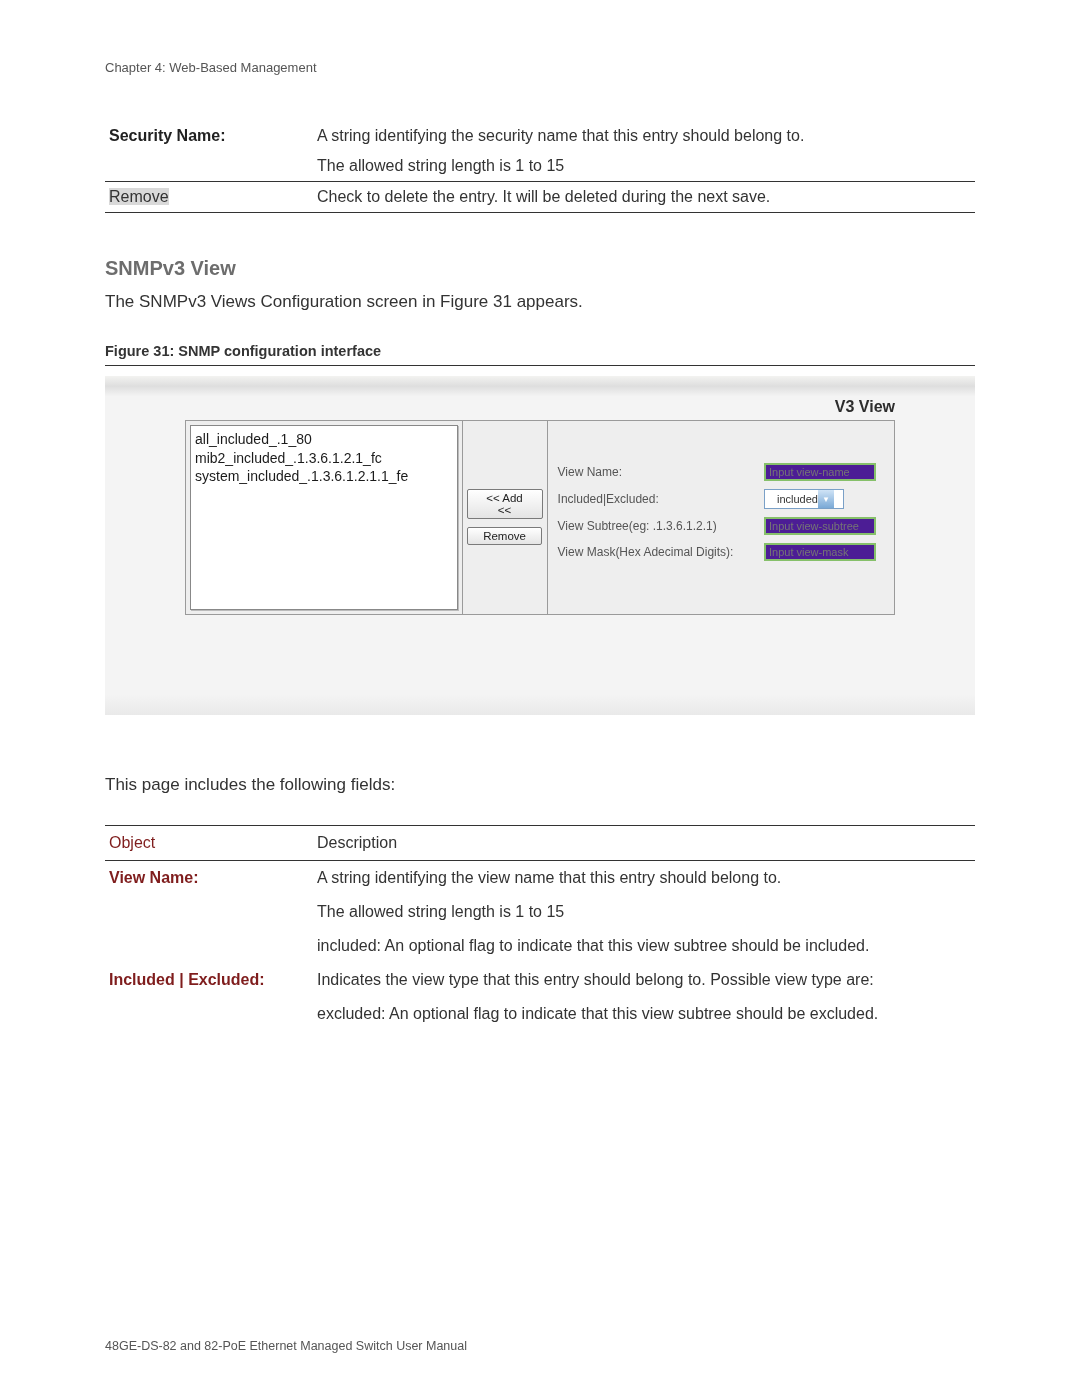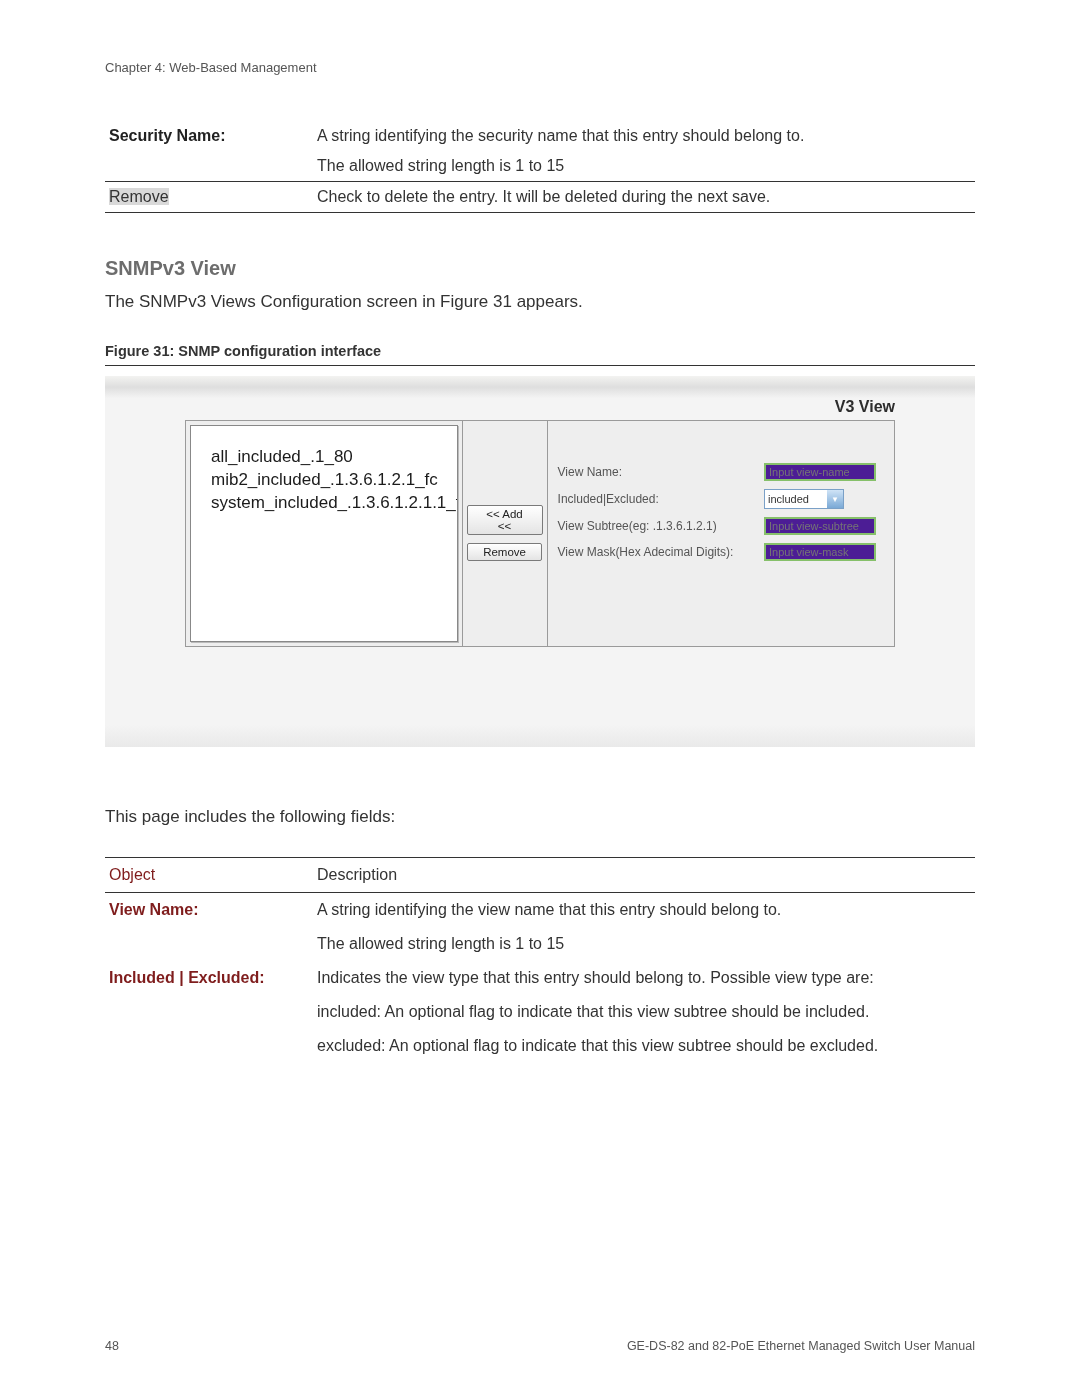"all_included_.1_80" .listbox { font-size: 17px -> 14px; padding: 20px -> 4px }
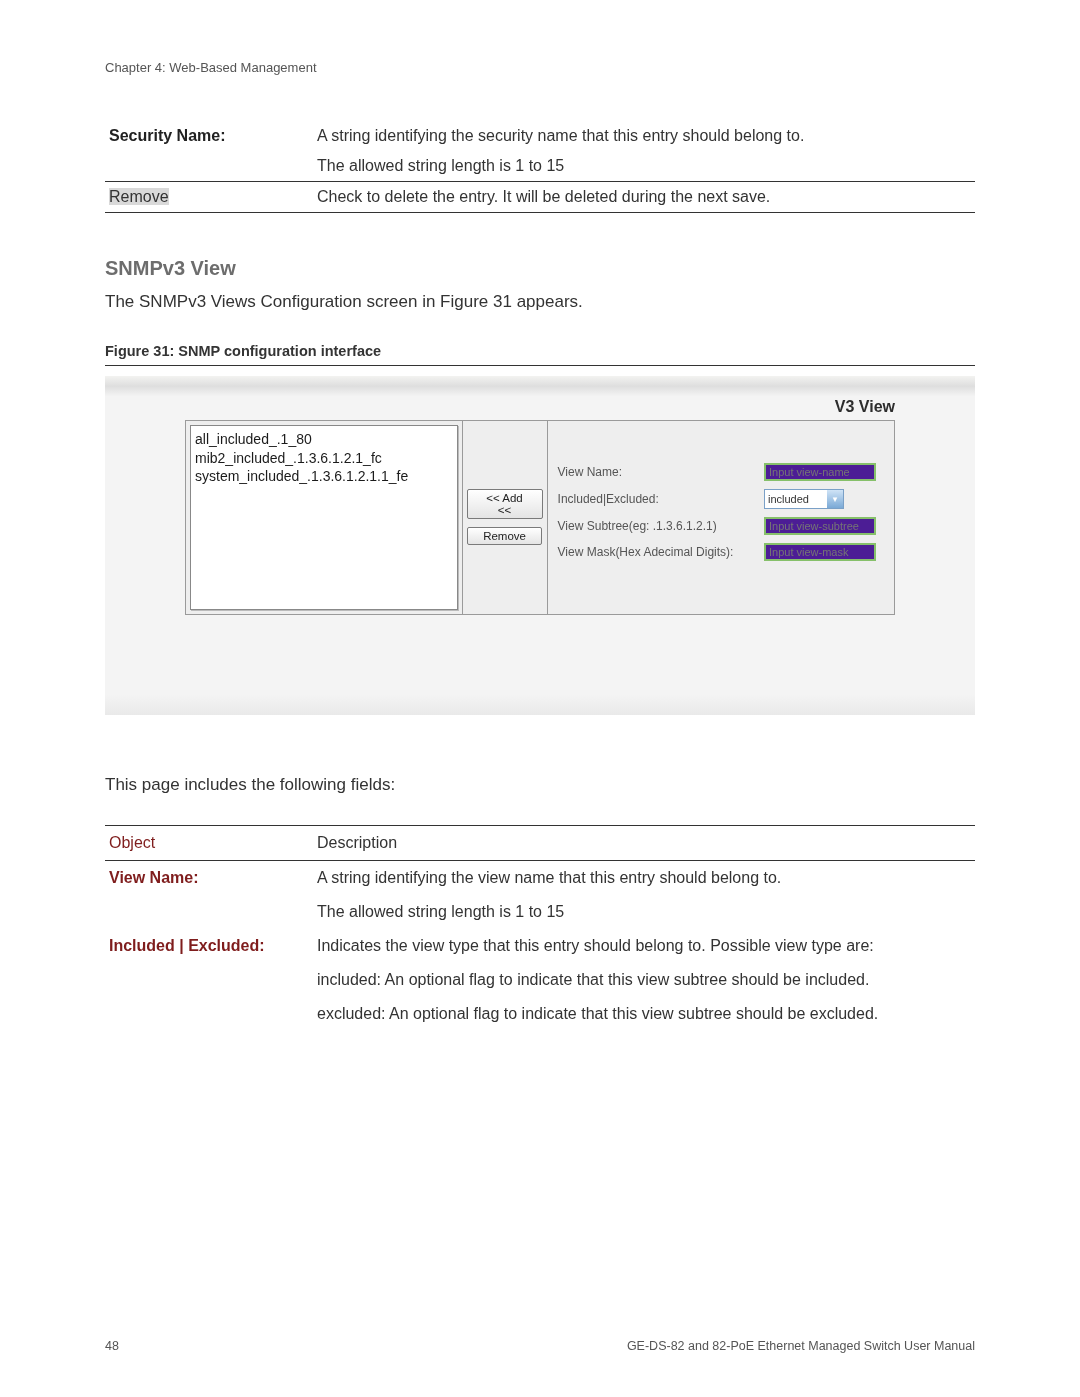"included" .selectwrap { justify-content: space-between -> center }
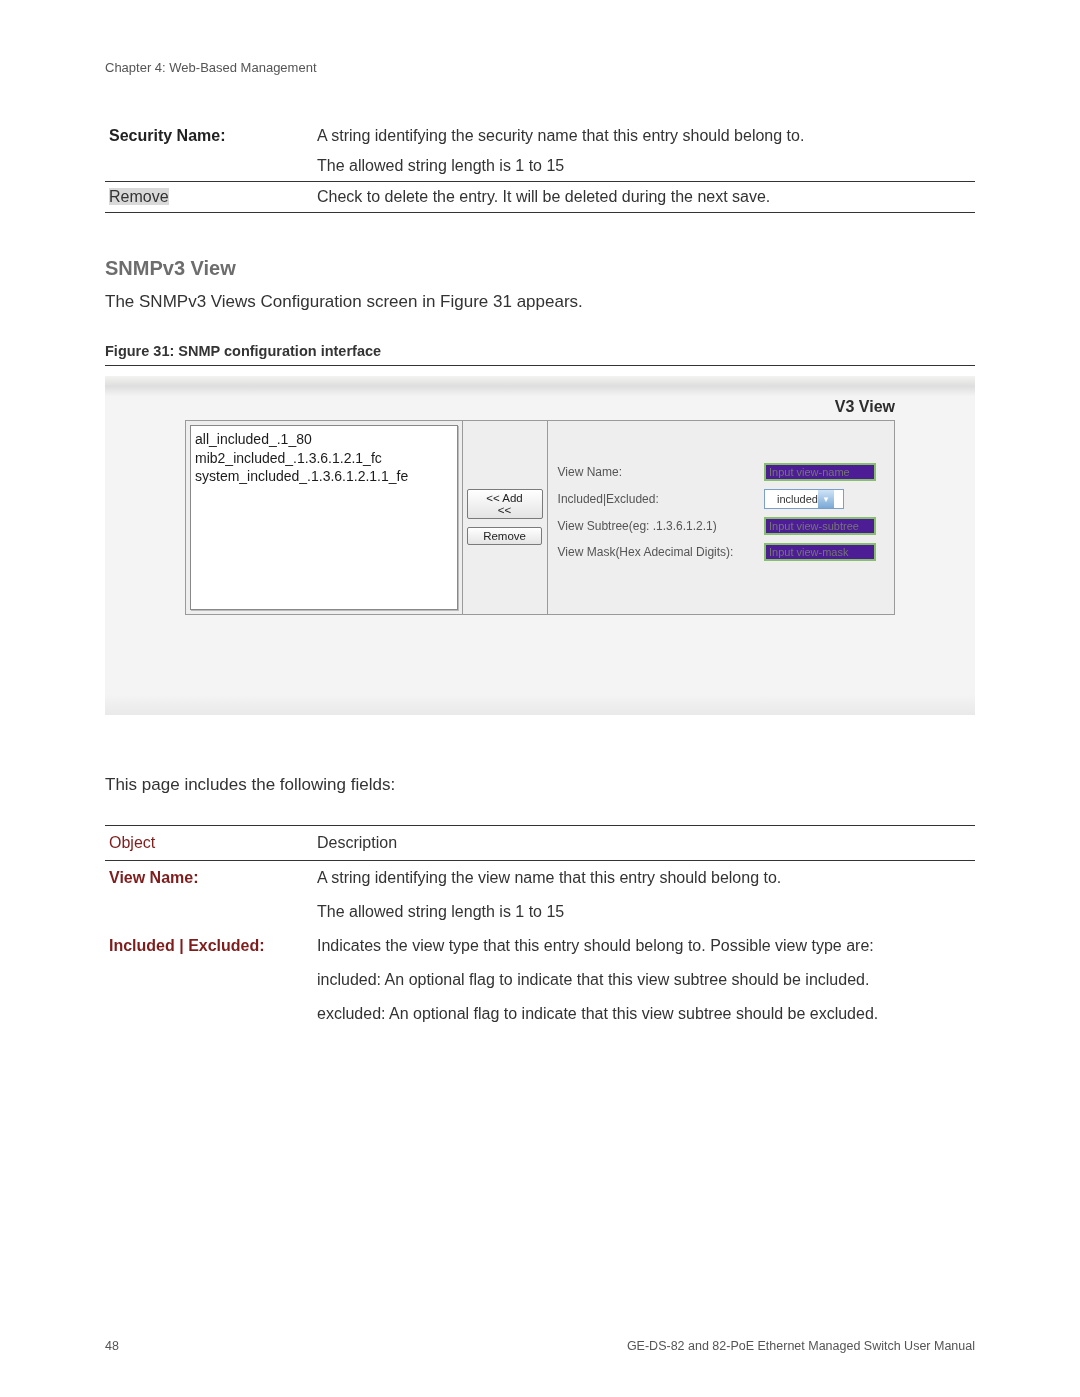"Included | Excluded:" tr { order: before "included: An optional flag to" -> after "included: An optional flag to" }
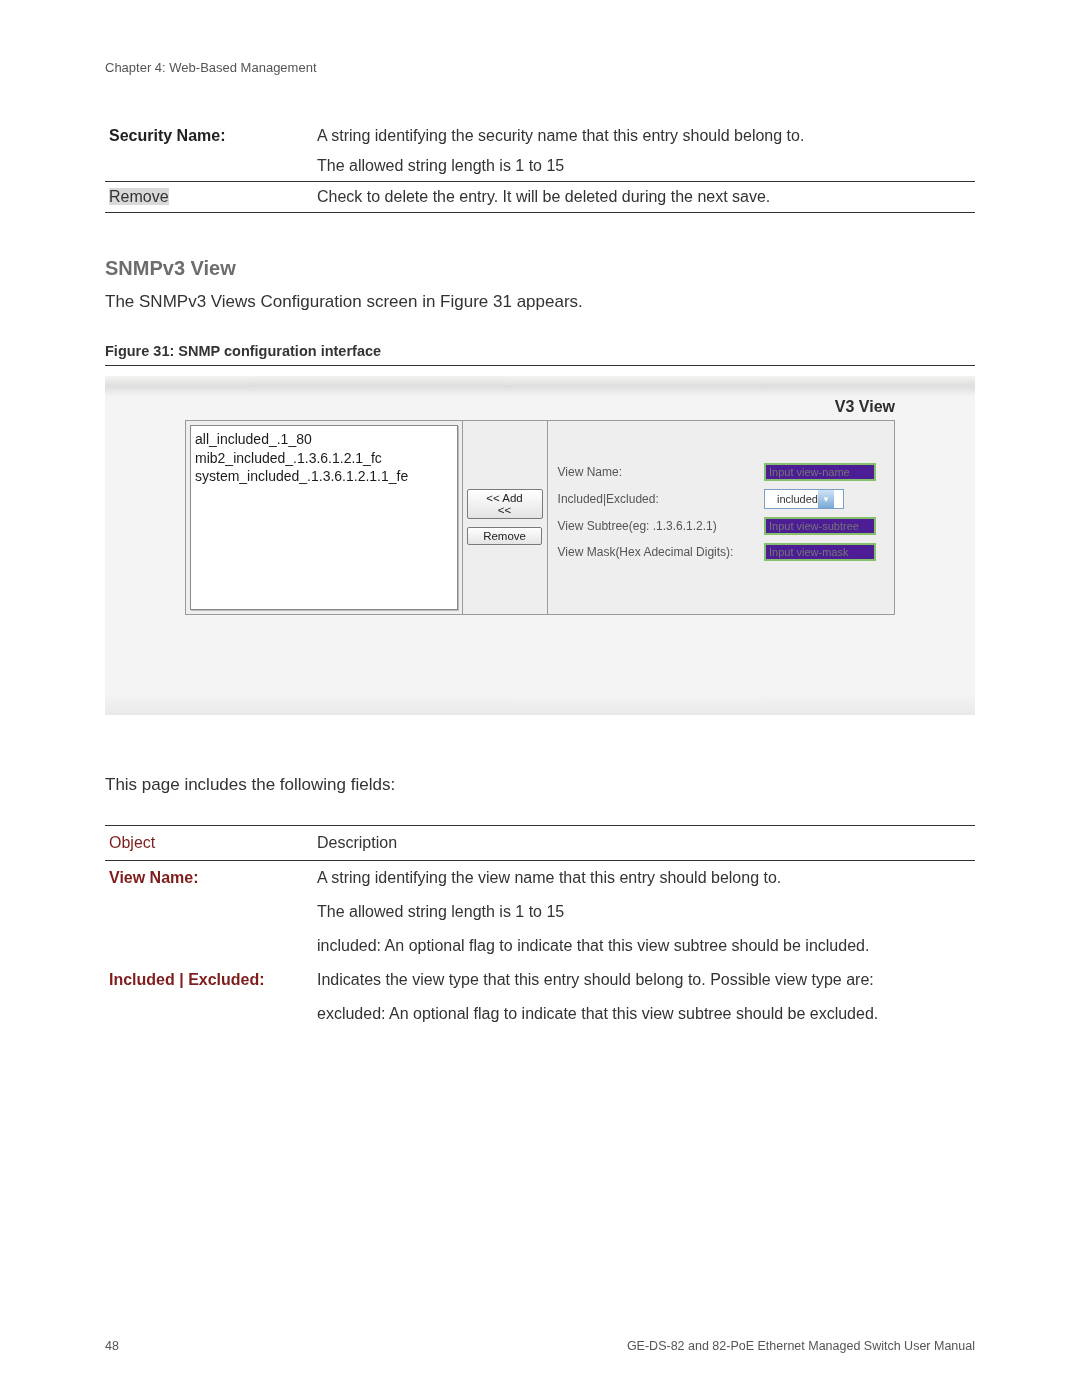"48" .footer { justify-content: space-between -> flex-start }
